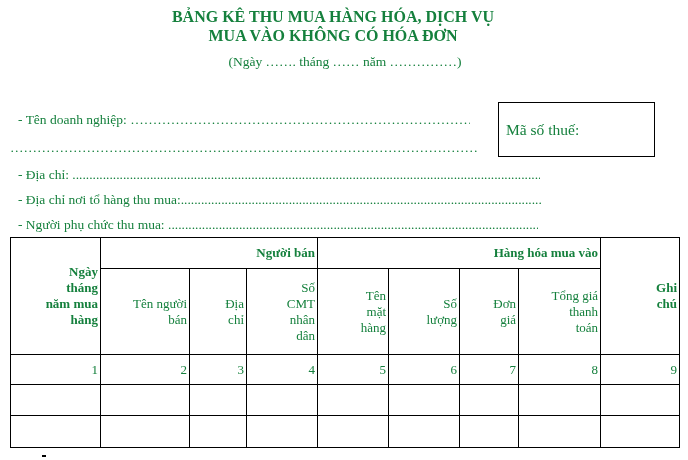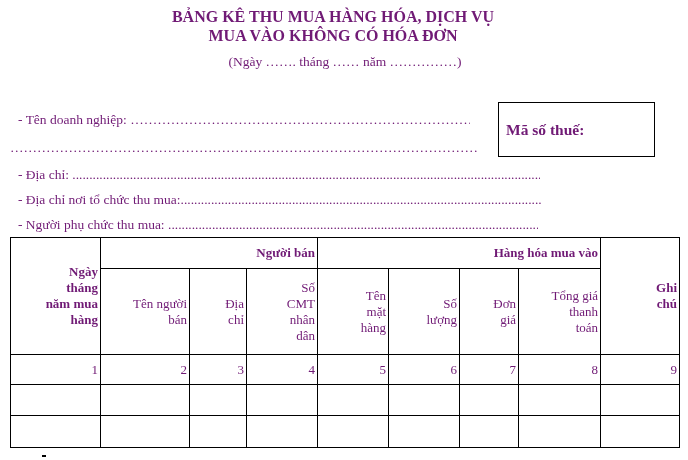"BẢNG KÊ THU MUA HÀNG" .page { color: #701a75 -> #15803d }
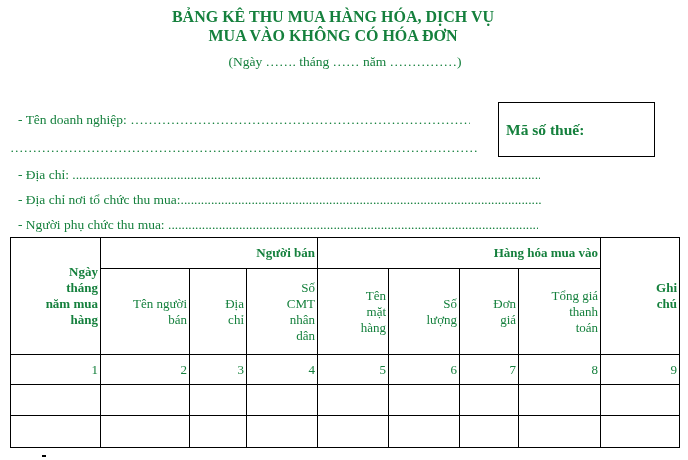"Mã số thuế:" .taxbox { font-weight: bold -> normal }
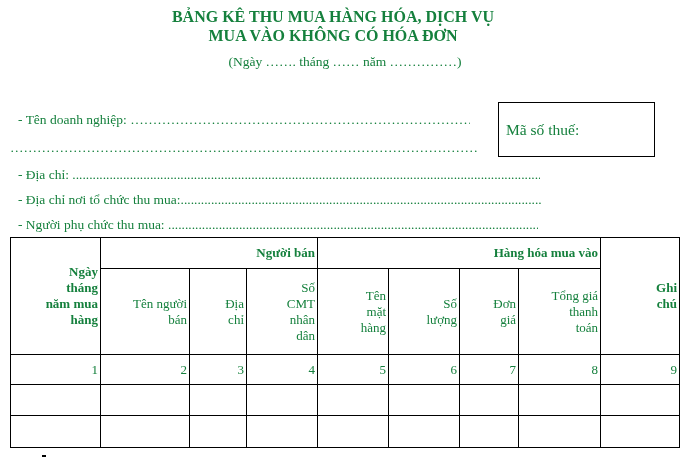"- Địa chỉ nơi tổ" span { text: chức -> hàng }
